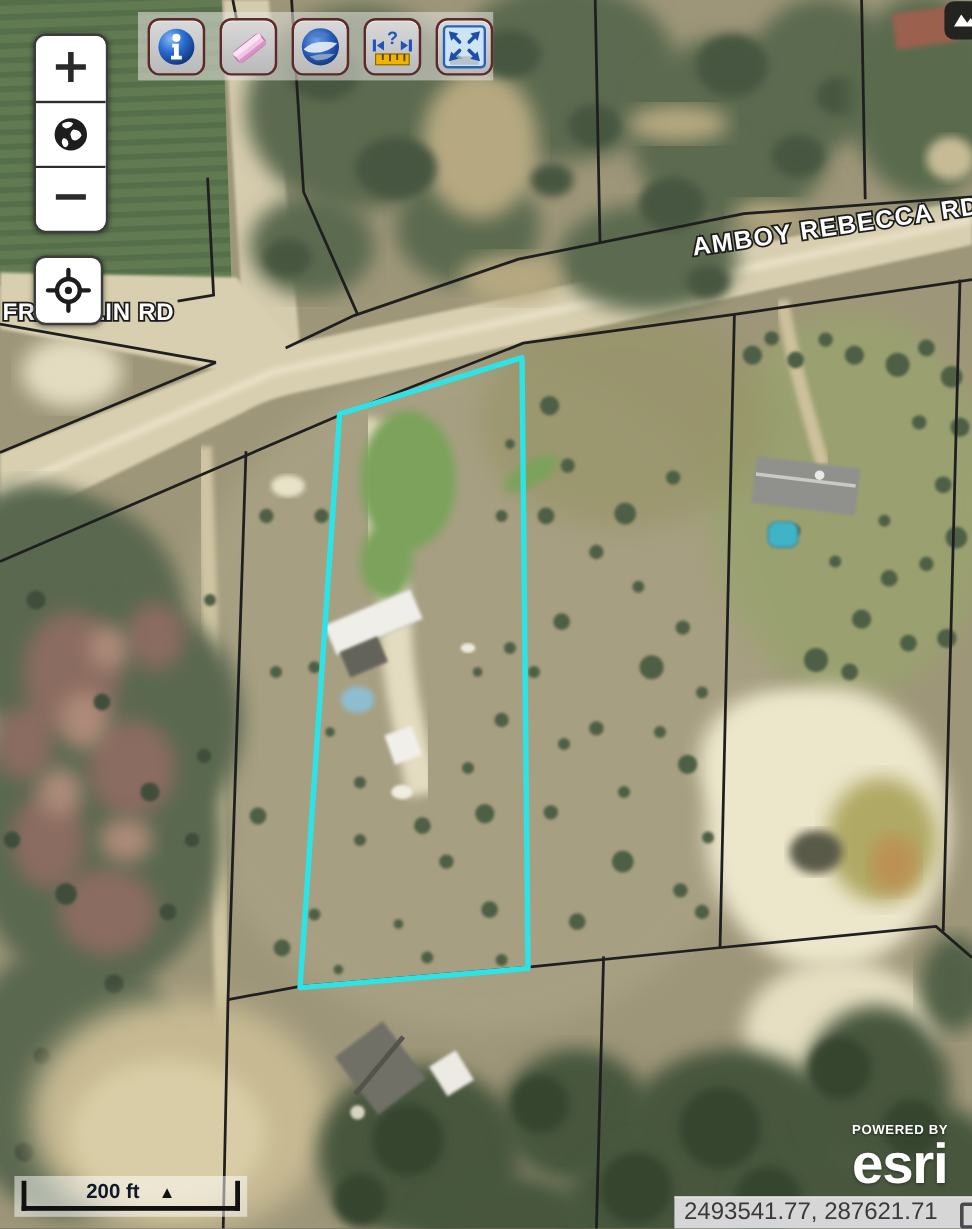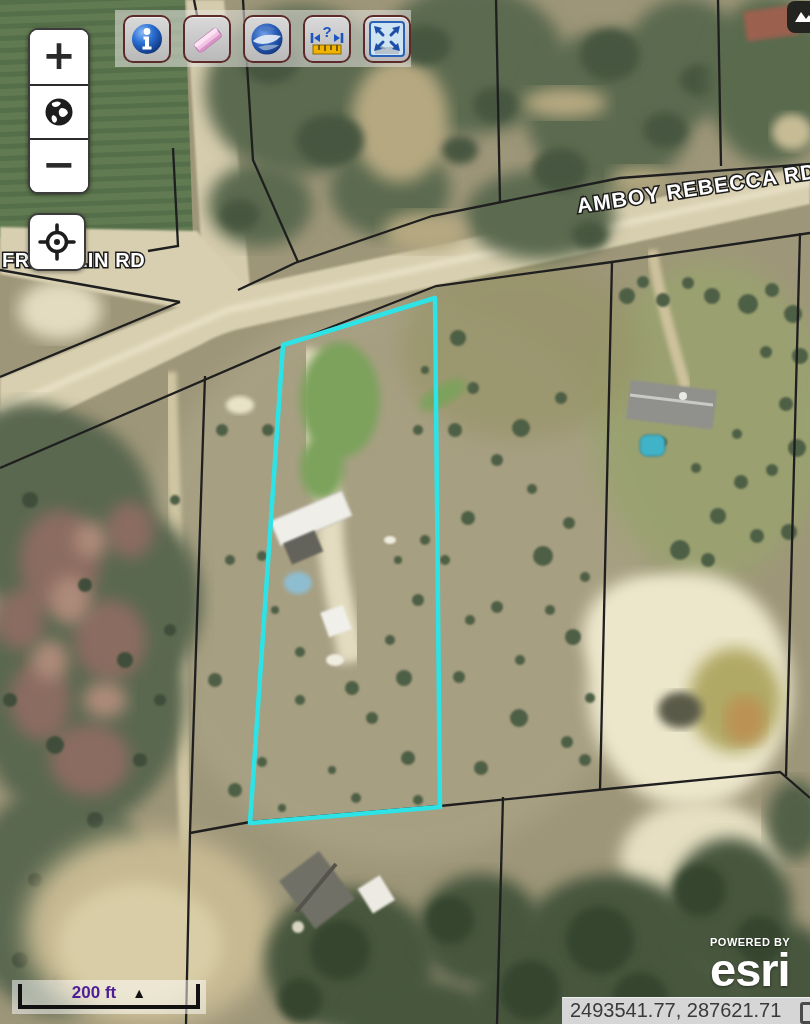"200 ft" .sb-label { color: #4c1d95 -> #0f172a }
